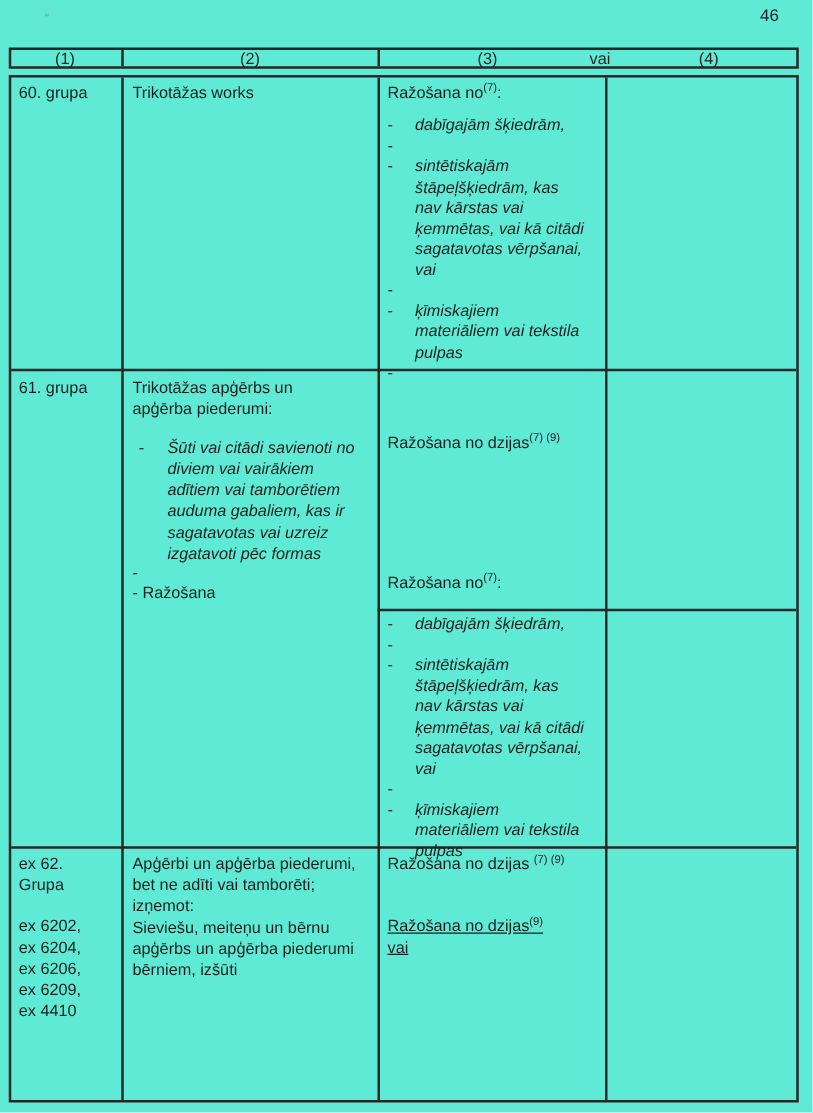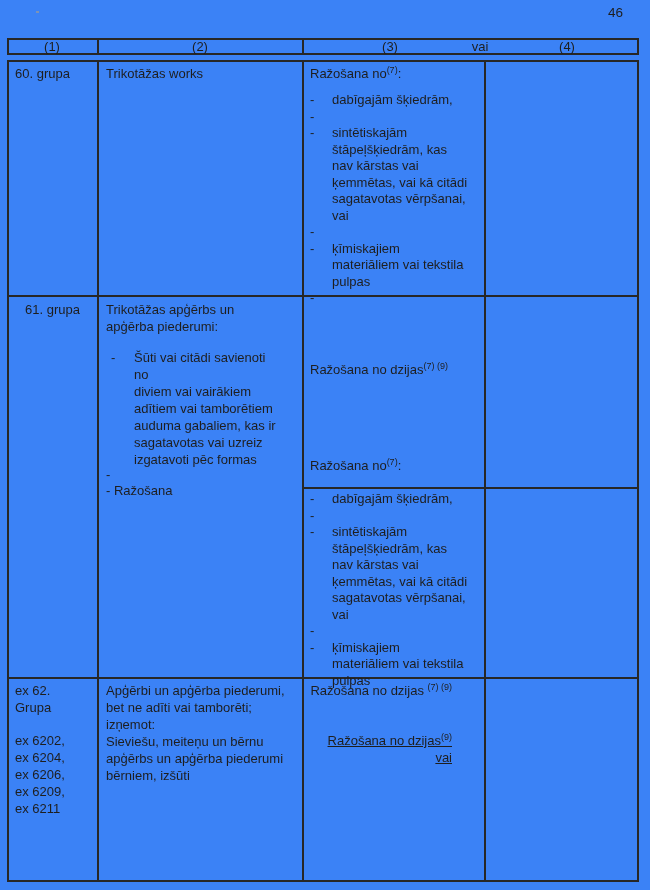"46" .page { background: #3b82f6 -> #5eead4 }
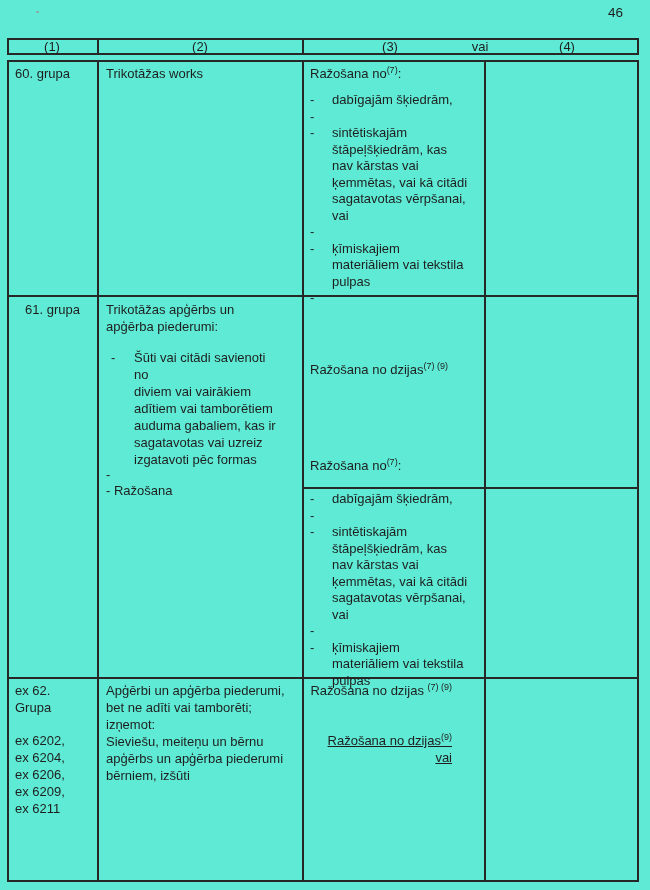"dabīgajām šķiedrām," .li .t { font-style: none -> italic }
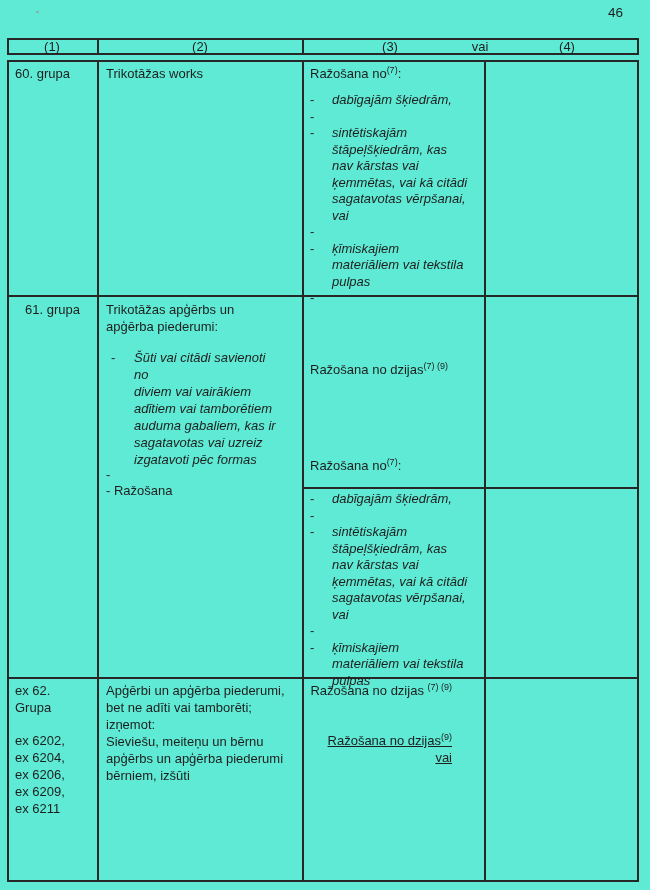"61. grupa" div.cell { padding: 4px 4px 0 16px -> 4px 4px 0 6px }
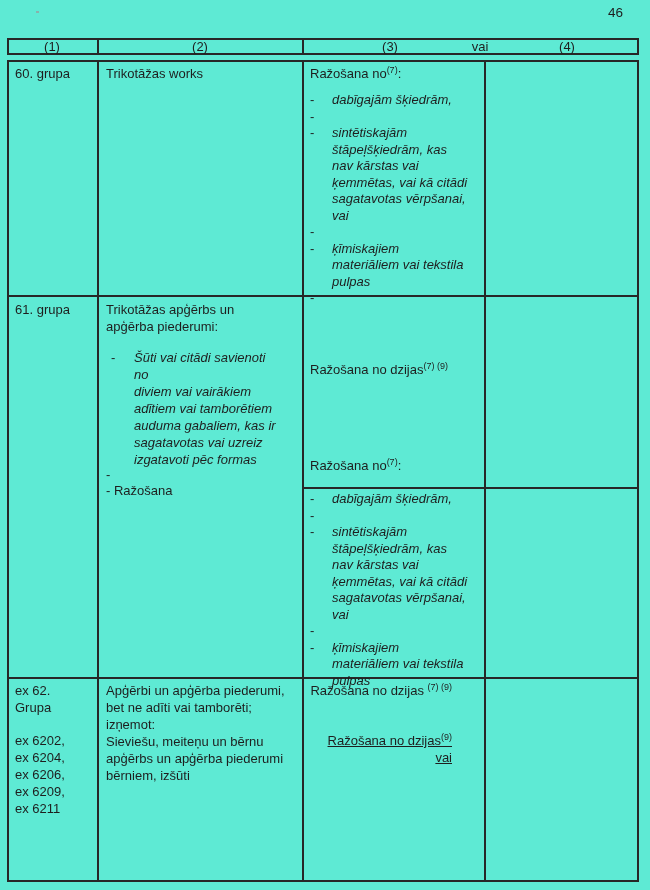"Trikotāžas apģērbs un" div.cell { padding: 4px 21px 0 7px -> 4px 4px 0 7px }
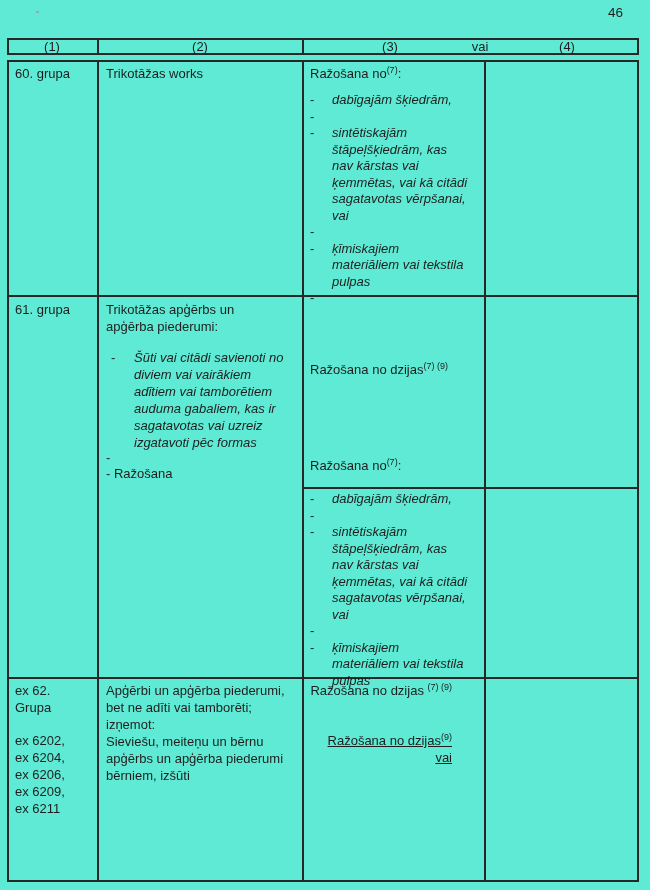"Ražošana no dzijas(7) (9)" div.abs { top: 64px -> 48px }
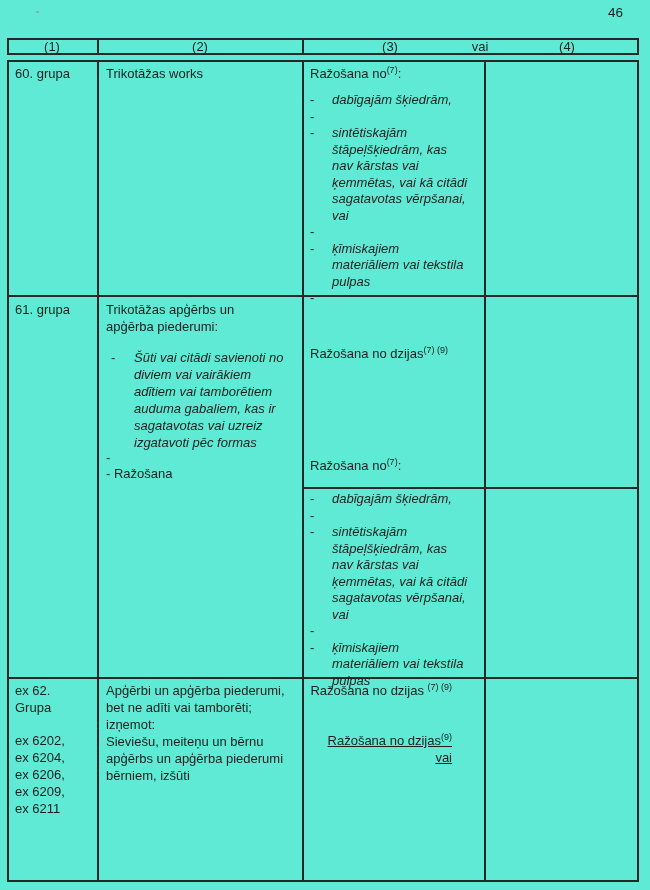"Ražošana no dzijas (7) (9)" div.cell { text-align: right -> none }
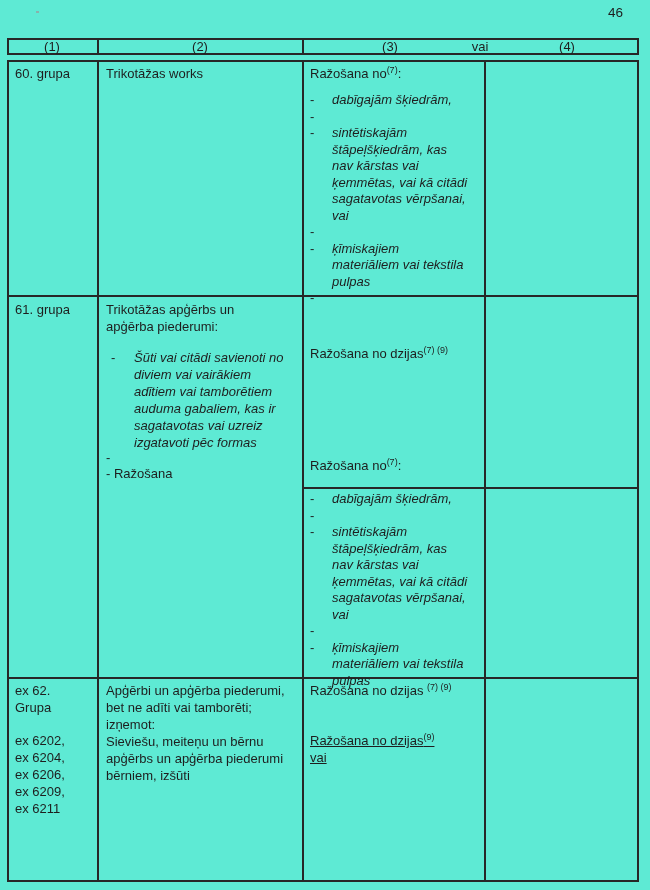"ex 6202," div.pre { text: 6211 -> 4410 }
